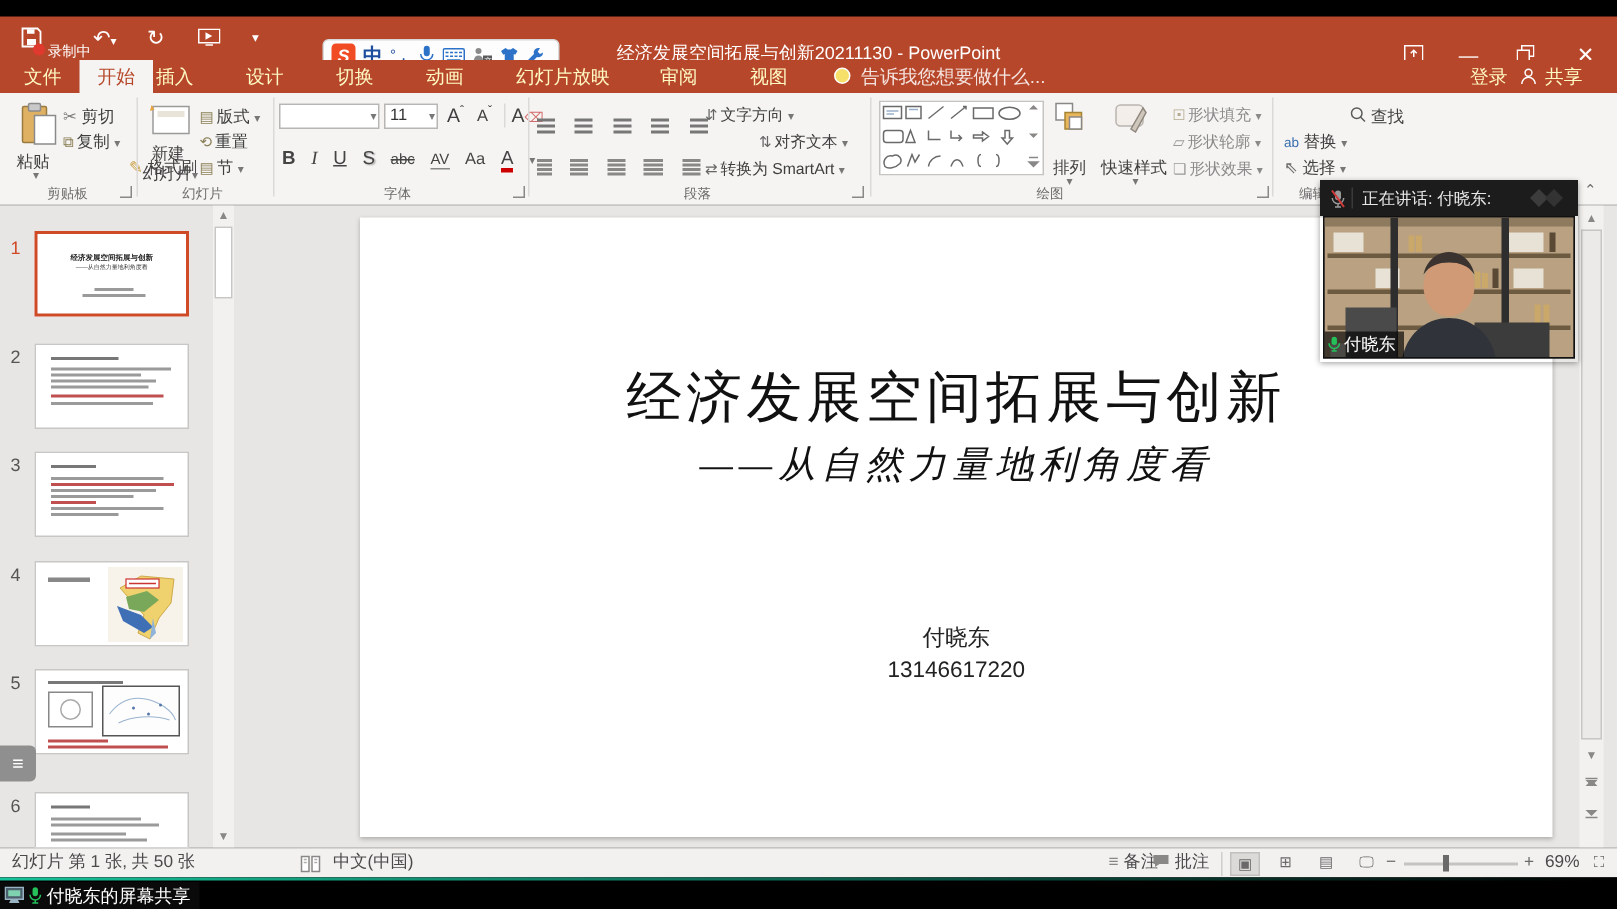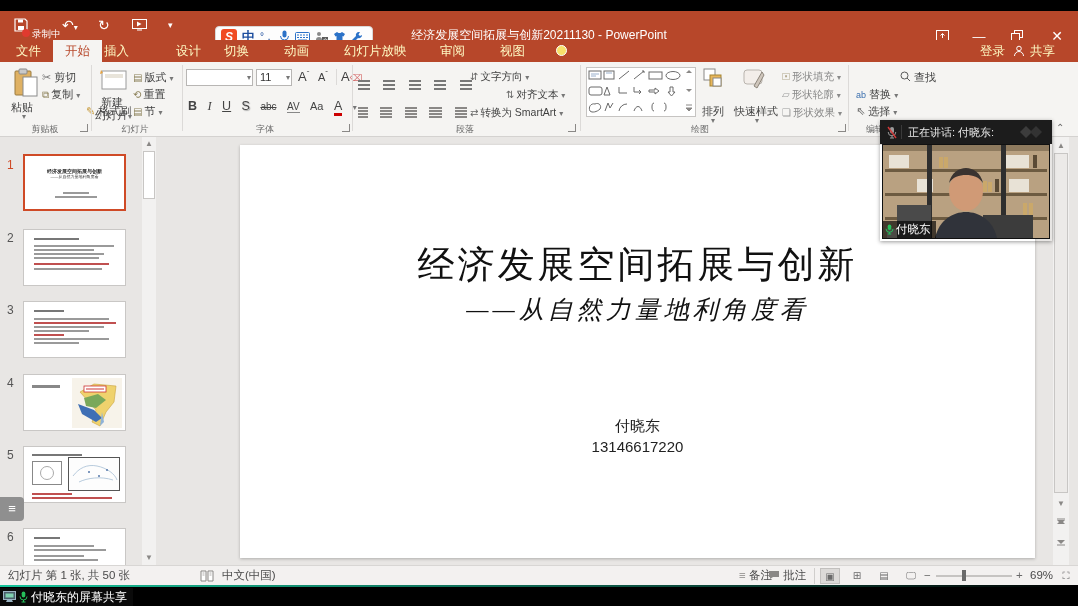"设计" span.tab { left: 164px -> 152px }
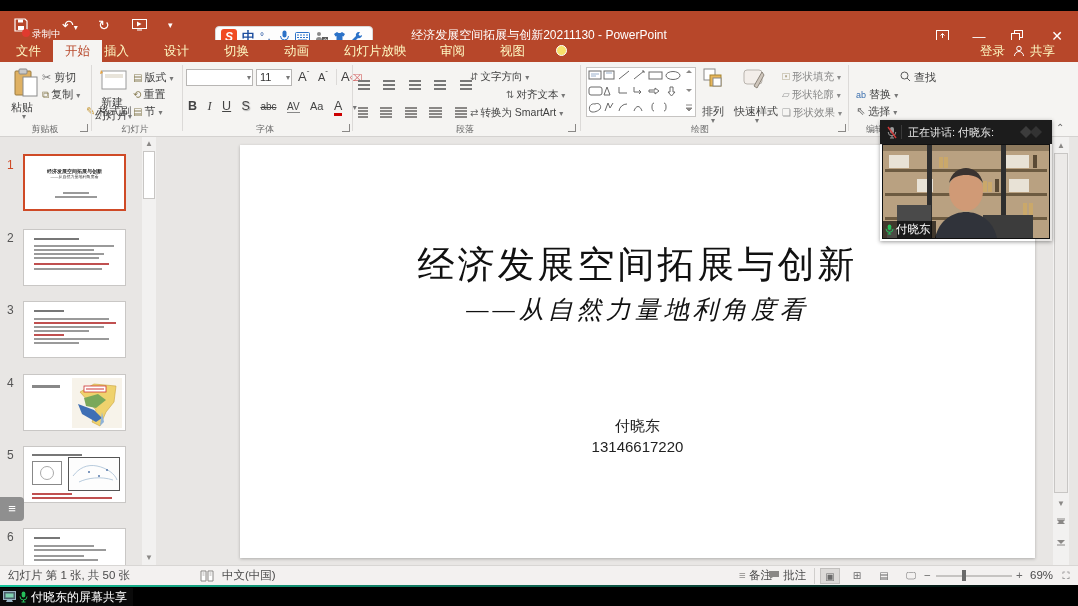"告诉我您想要做什么..." span.tab { html: none -> <span>告诉我您想要做什么...</span> }
